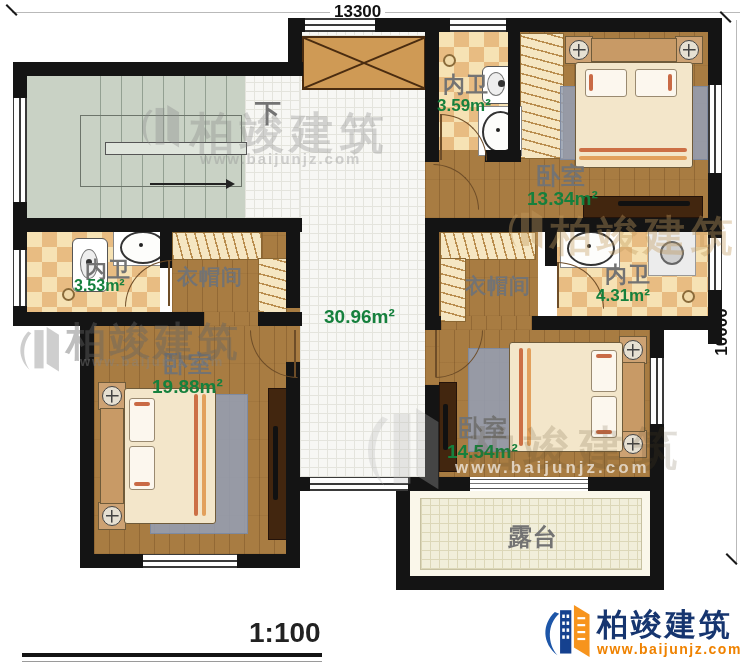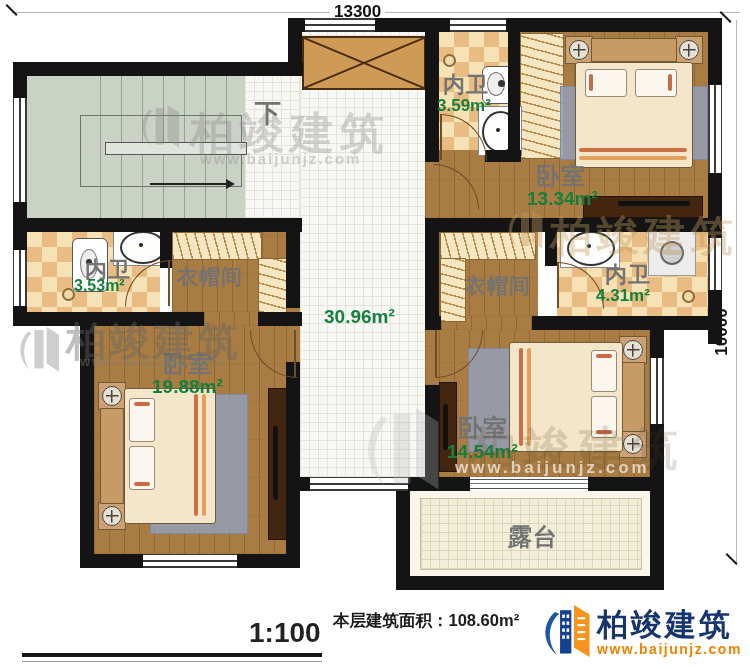"本层建筑面积：108.60m²" div { html: <div><span>本层建筑面积：</span><span>108.60m²</span></div> -> none }
